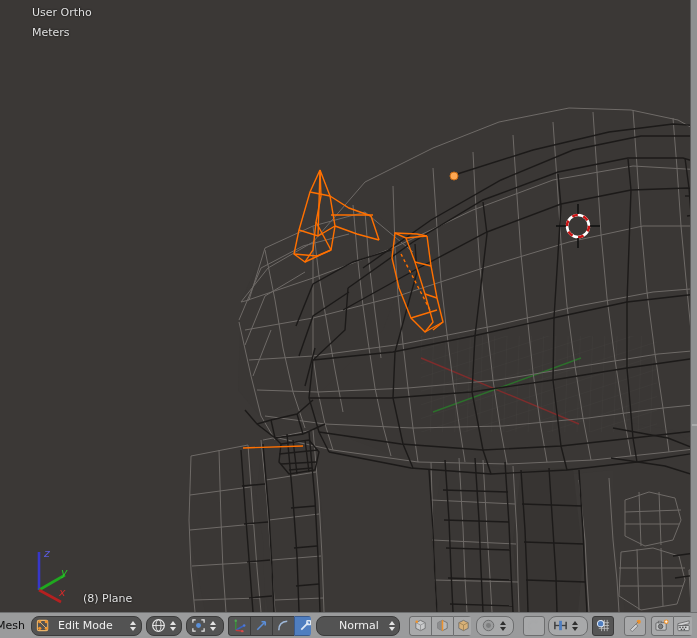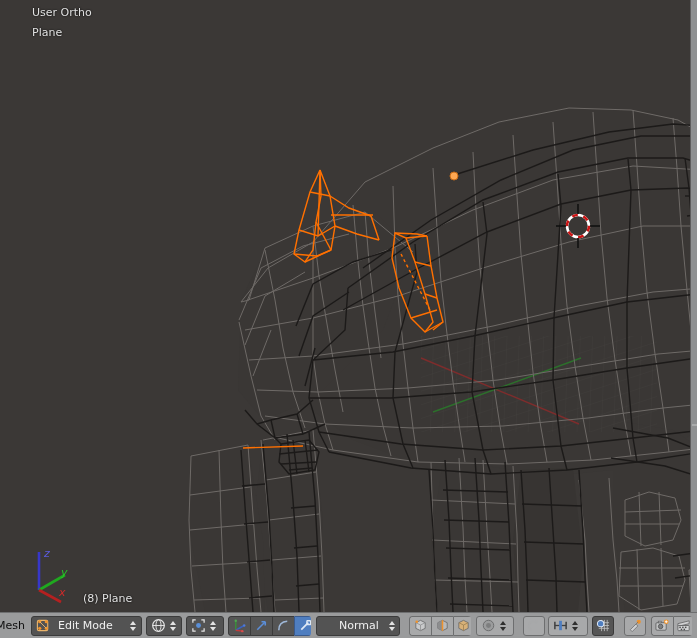"Plane" div.vp-text { text: Plane -> Meters }
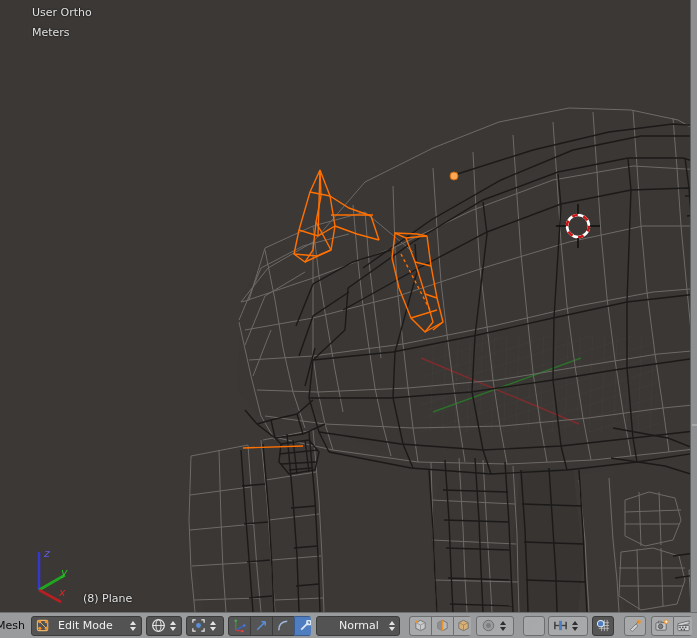"Edit Mode" .ctrl { border-radius: 3px -> 8px }
